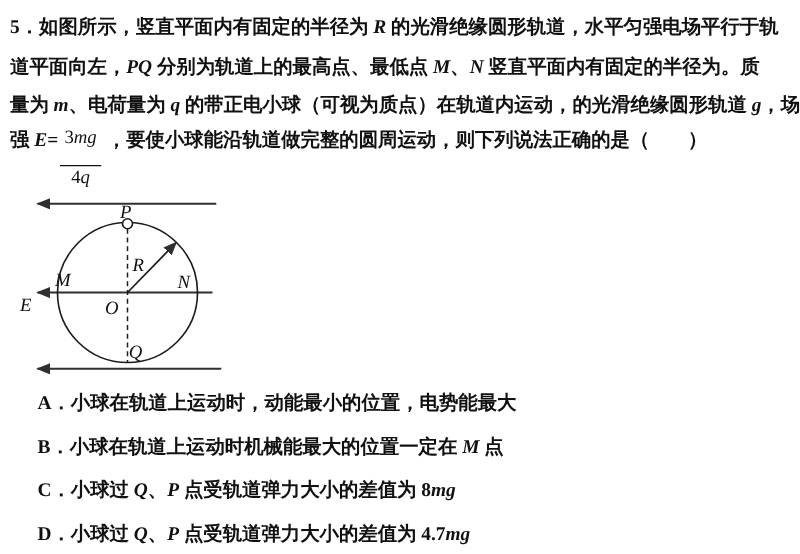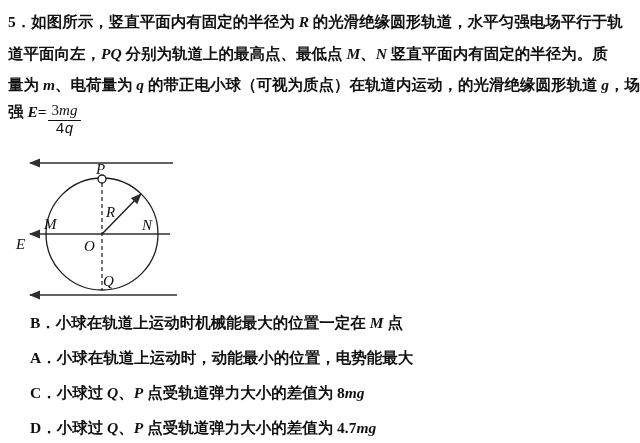"3mg" .frac .num { padding: 0 4px 1px 4px -> 0 4px 13px 4px }
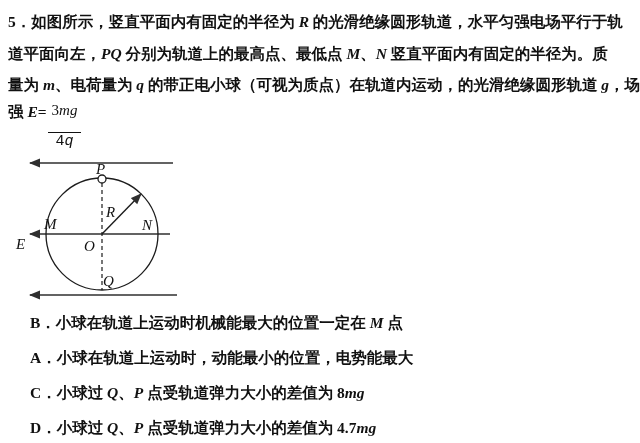"，要使小球能沿轨道做完整的圆周运动，则下列说法正确的是（ ）" span.seg-line { html: none -> <span><span>，要使小球能沿轨道做完整的圆周运动，则下列说法正确的是（ ）</span></span> }
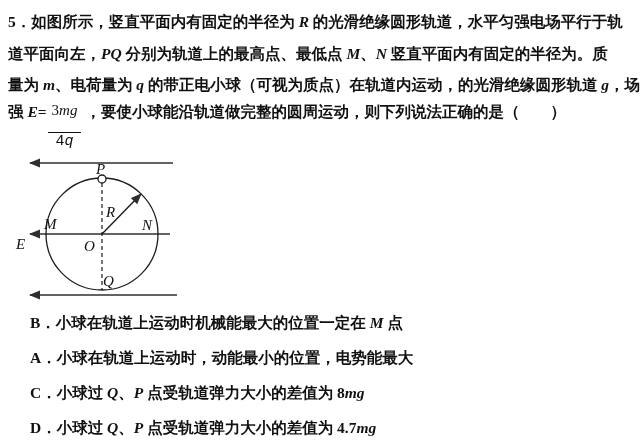"4q" .frac .den { font-family: Liberation Mono, monospace -> none }
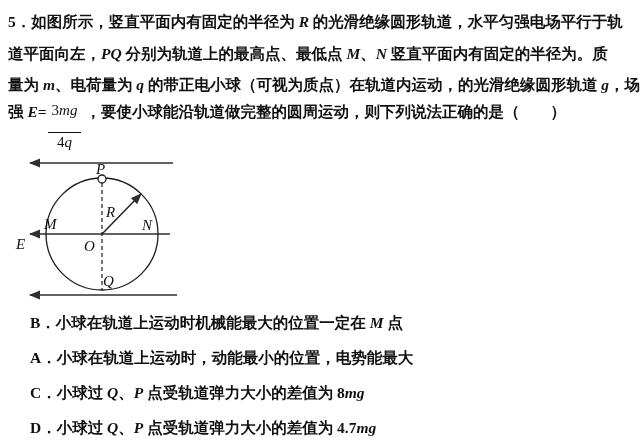"B．小球在轨道上运动时机械能最大的位置一定在 M 点" div.seg-line { order: before "A．小球在轨道上运动时，动能最小的位置，电势能最大" -> after "A．小球在轨道上运动时，动能最小的位置，电势能最大" }
